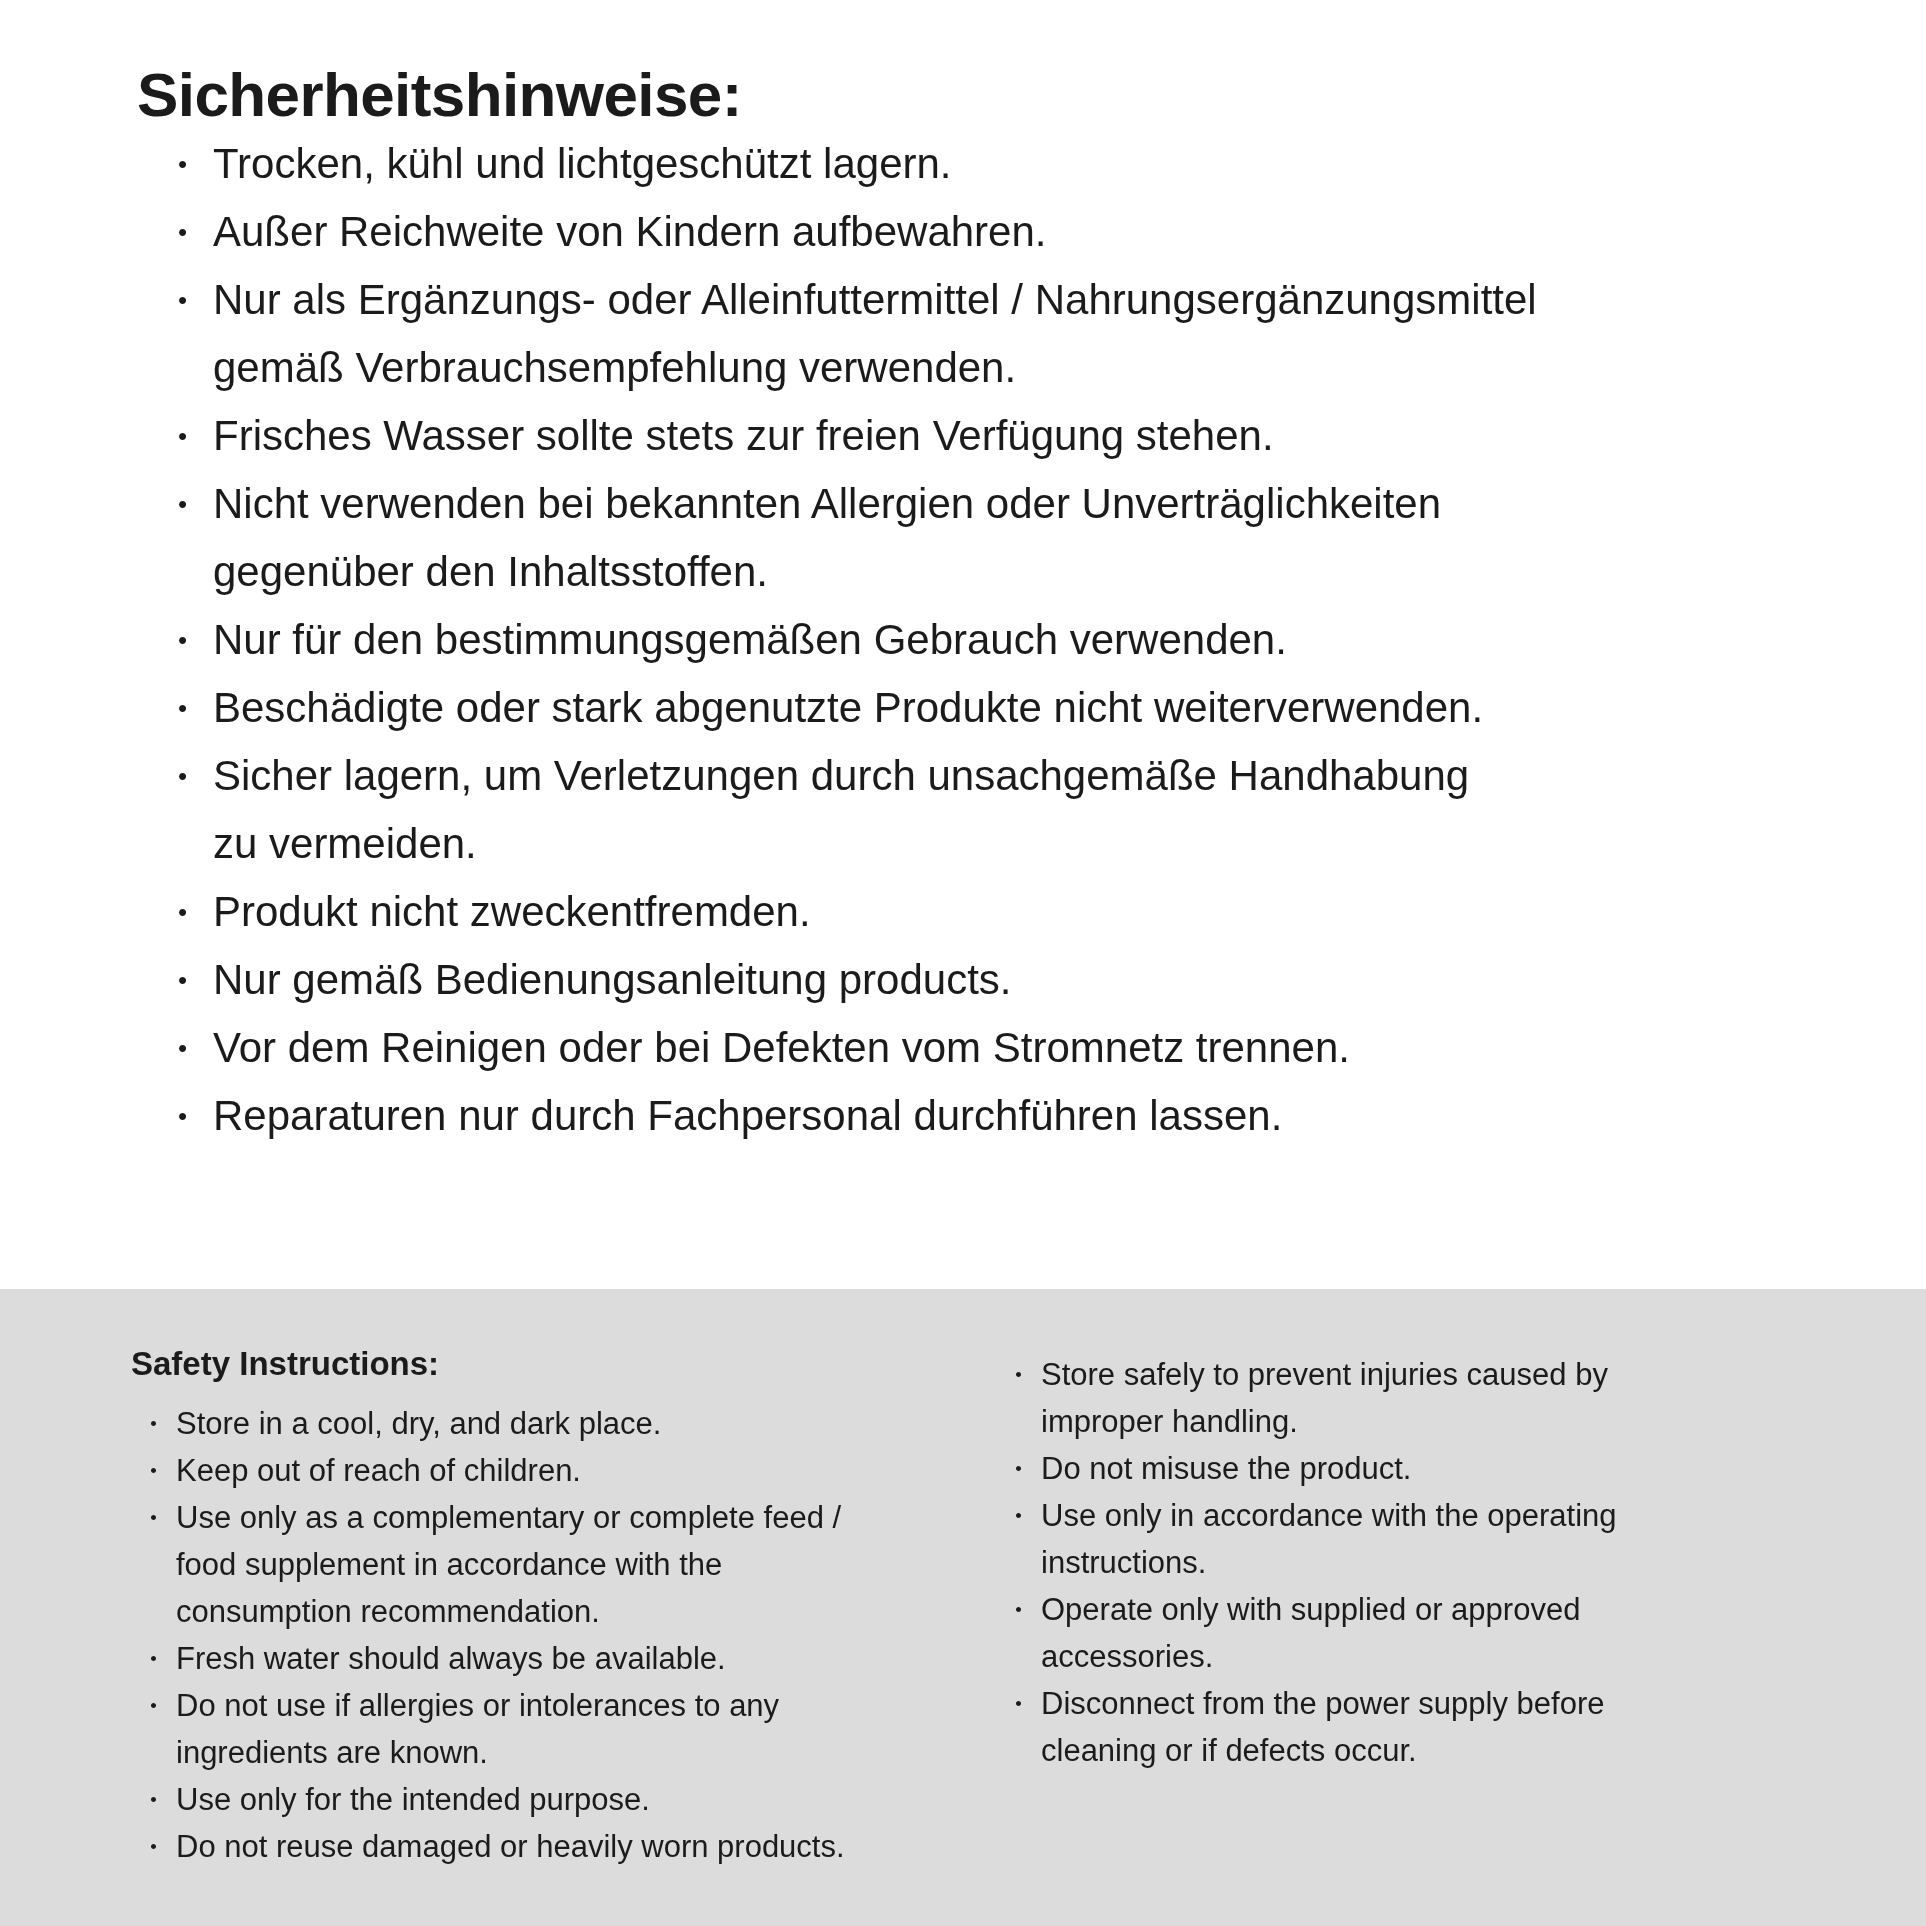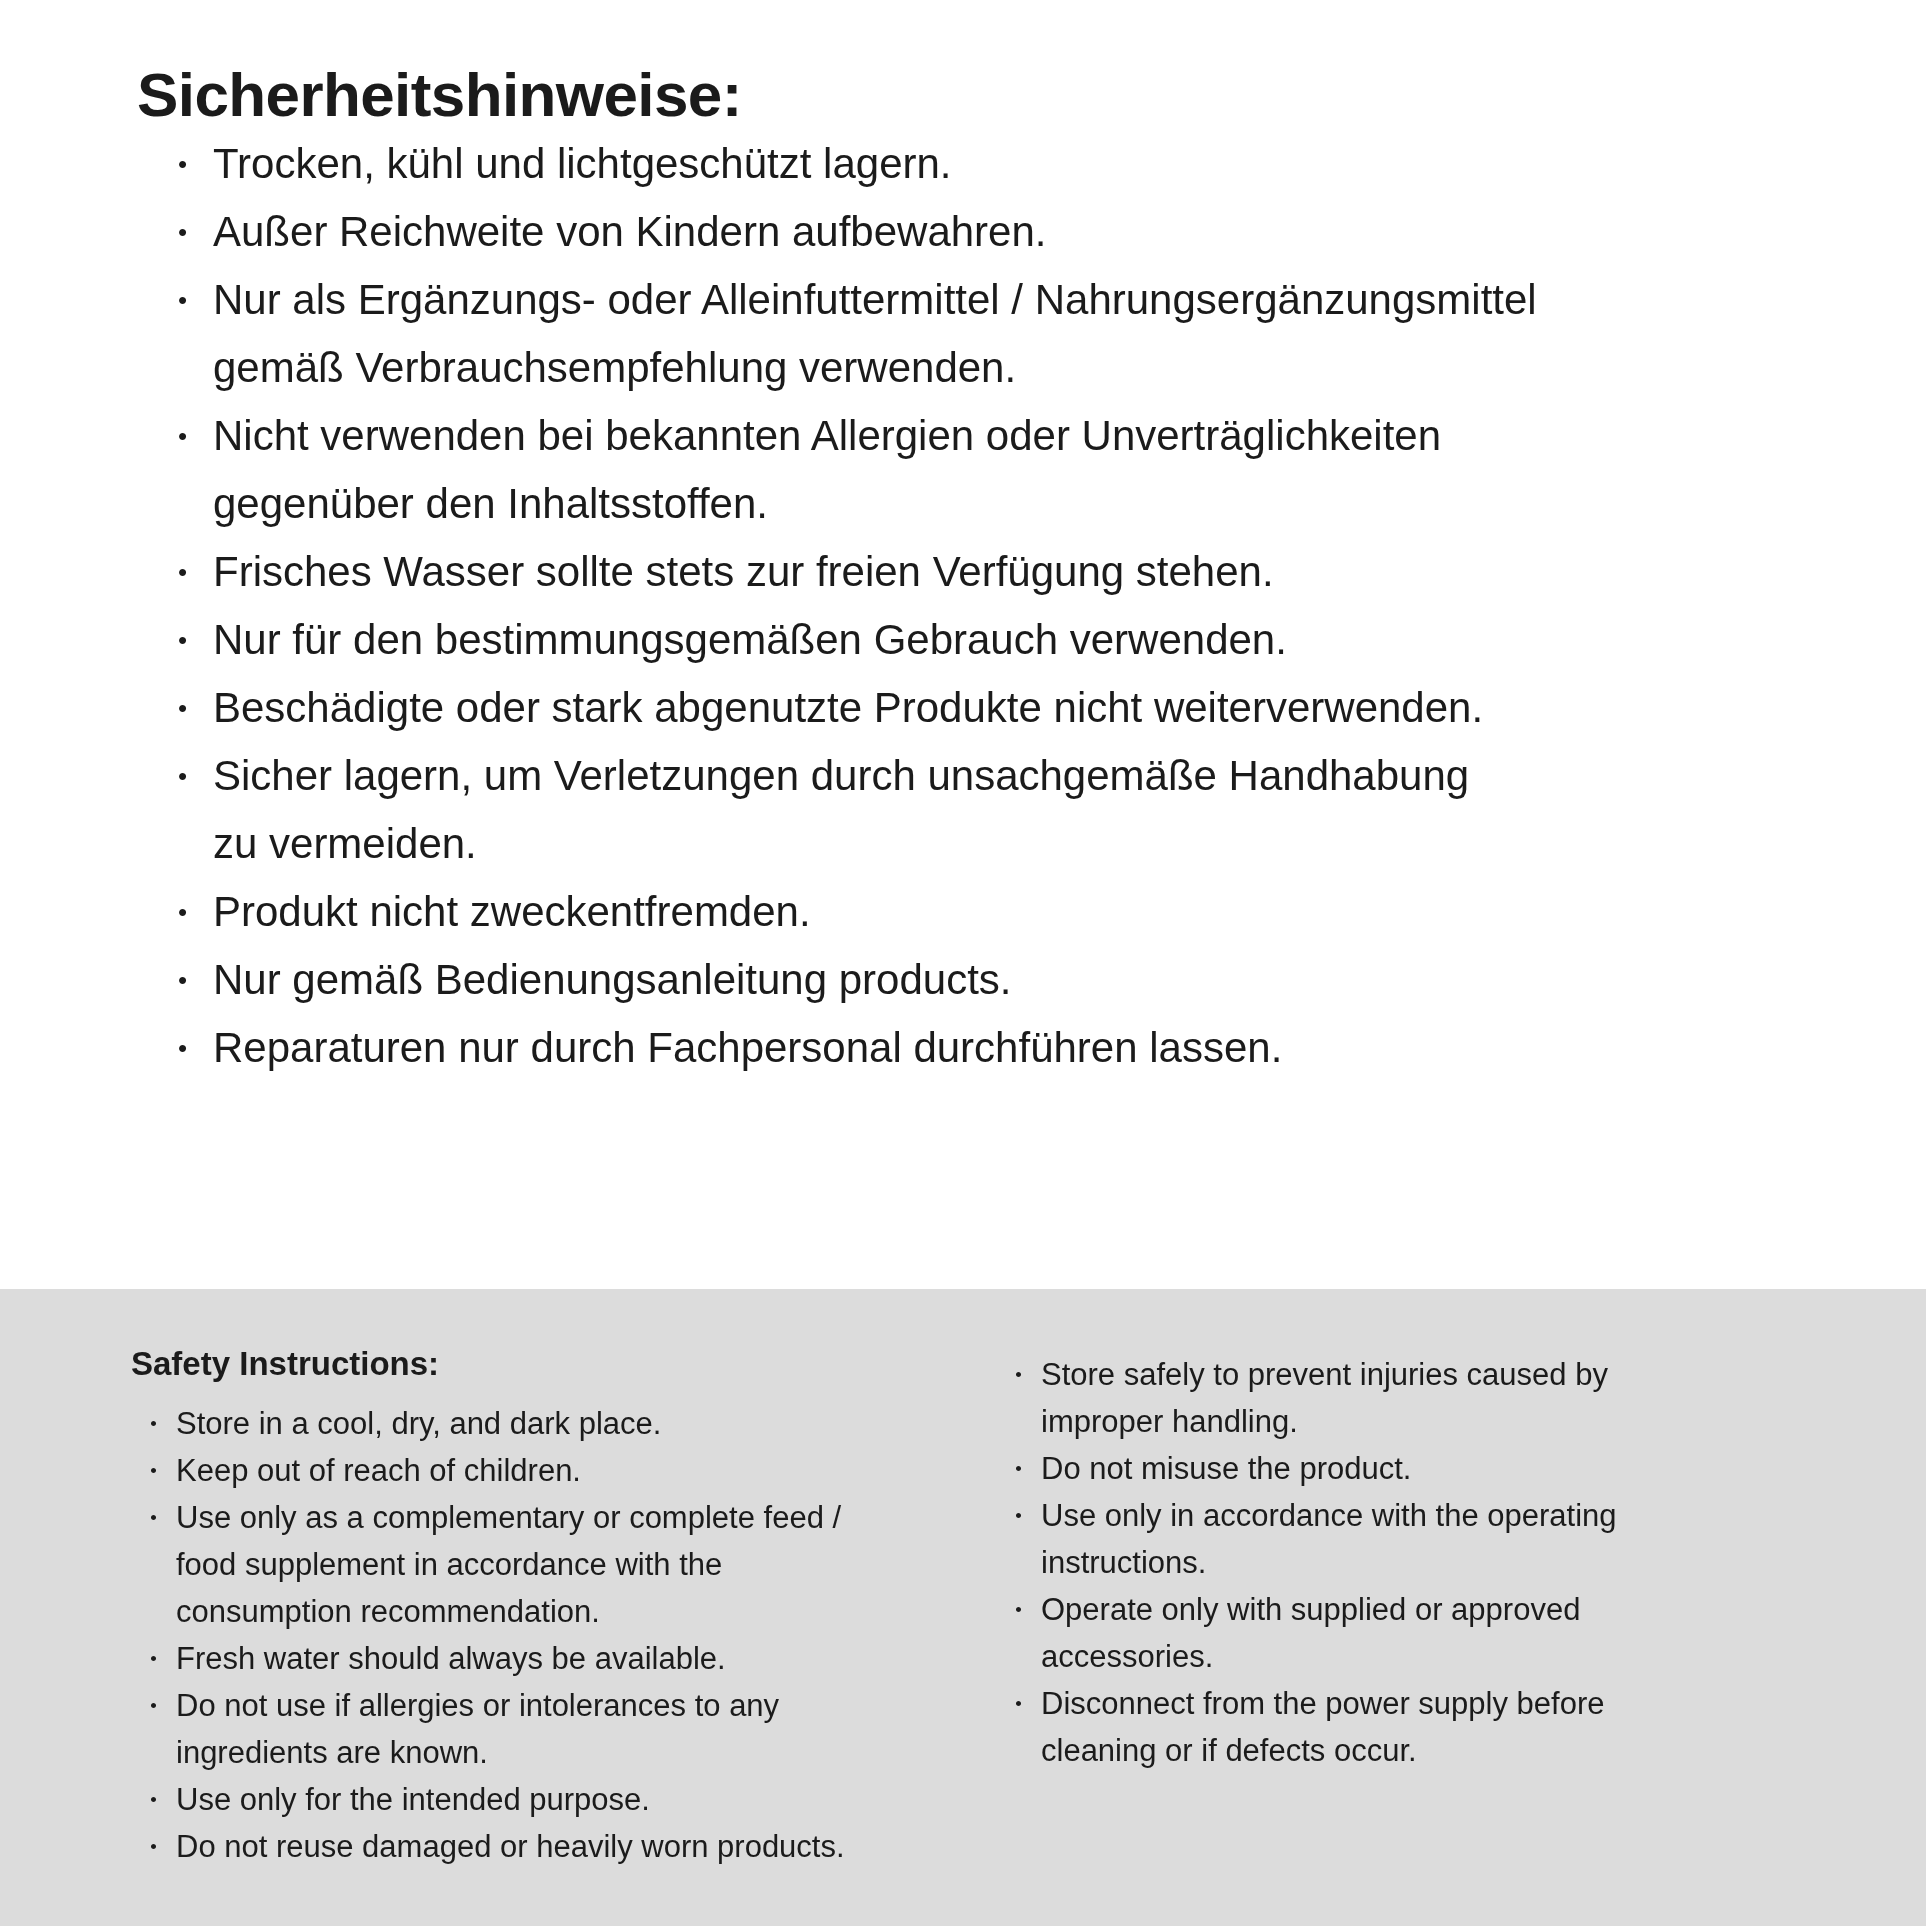"Nicht verwenden bei bekannten Allergien" li { order: before "Frisches Wasser sollte stets zur" -> after "Frisches Wasser sollte stets zur" }
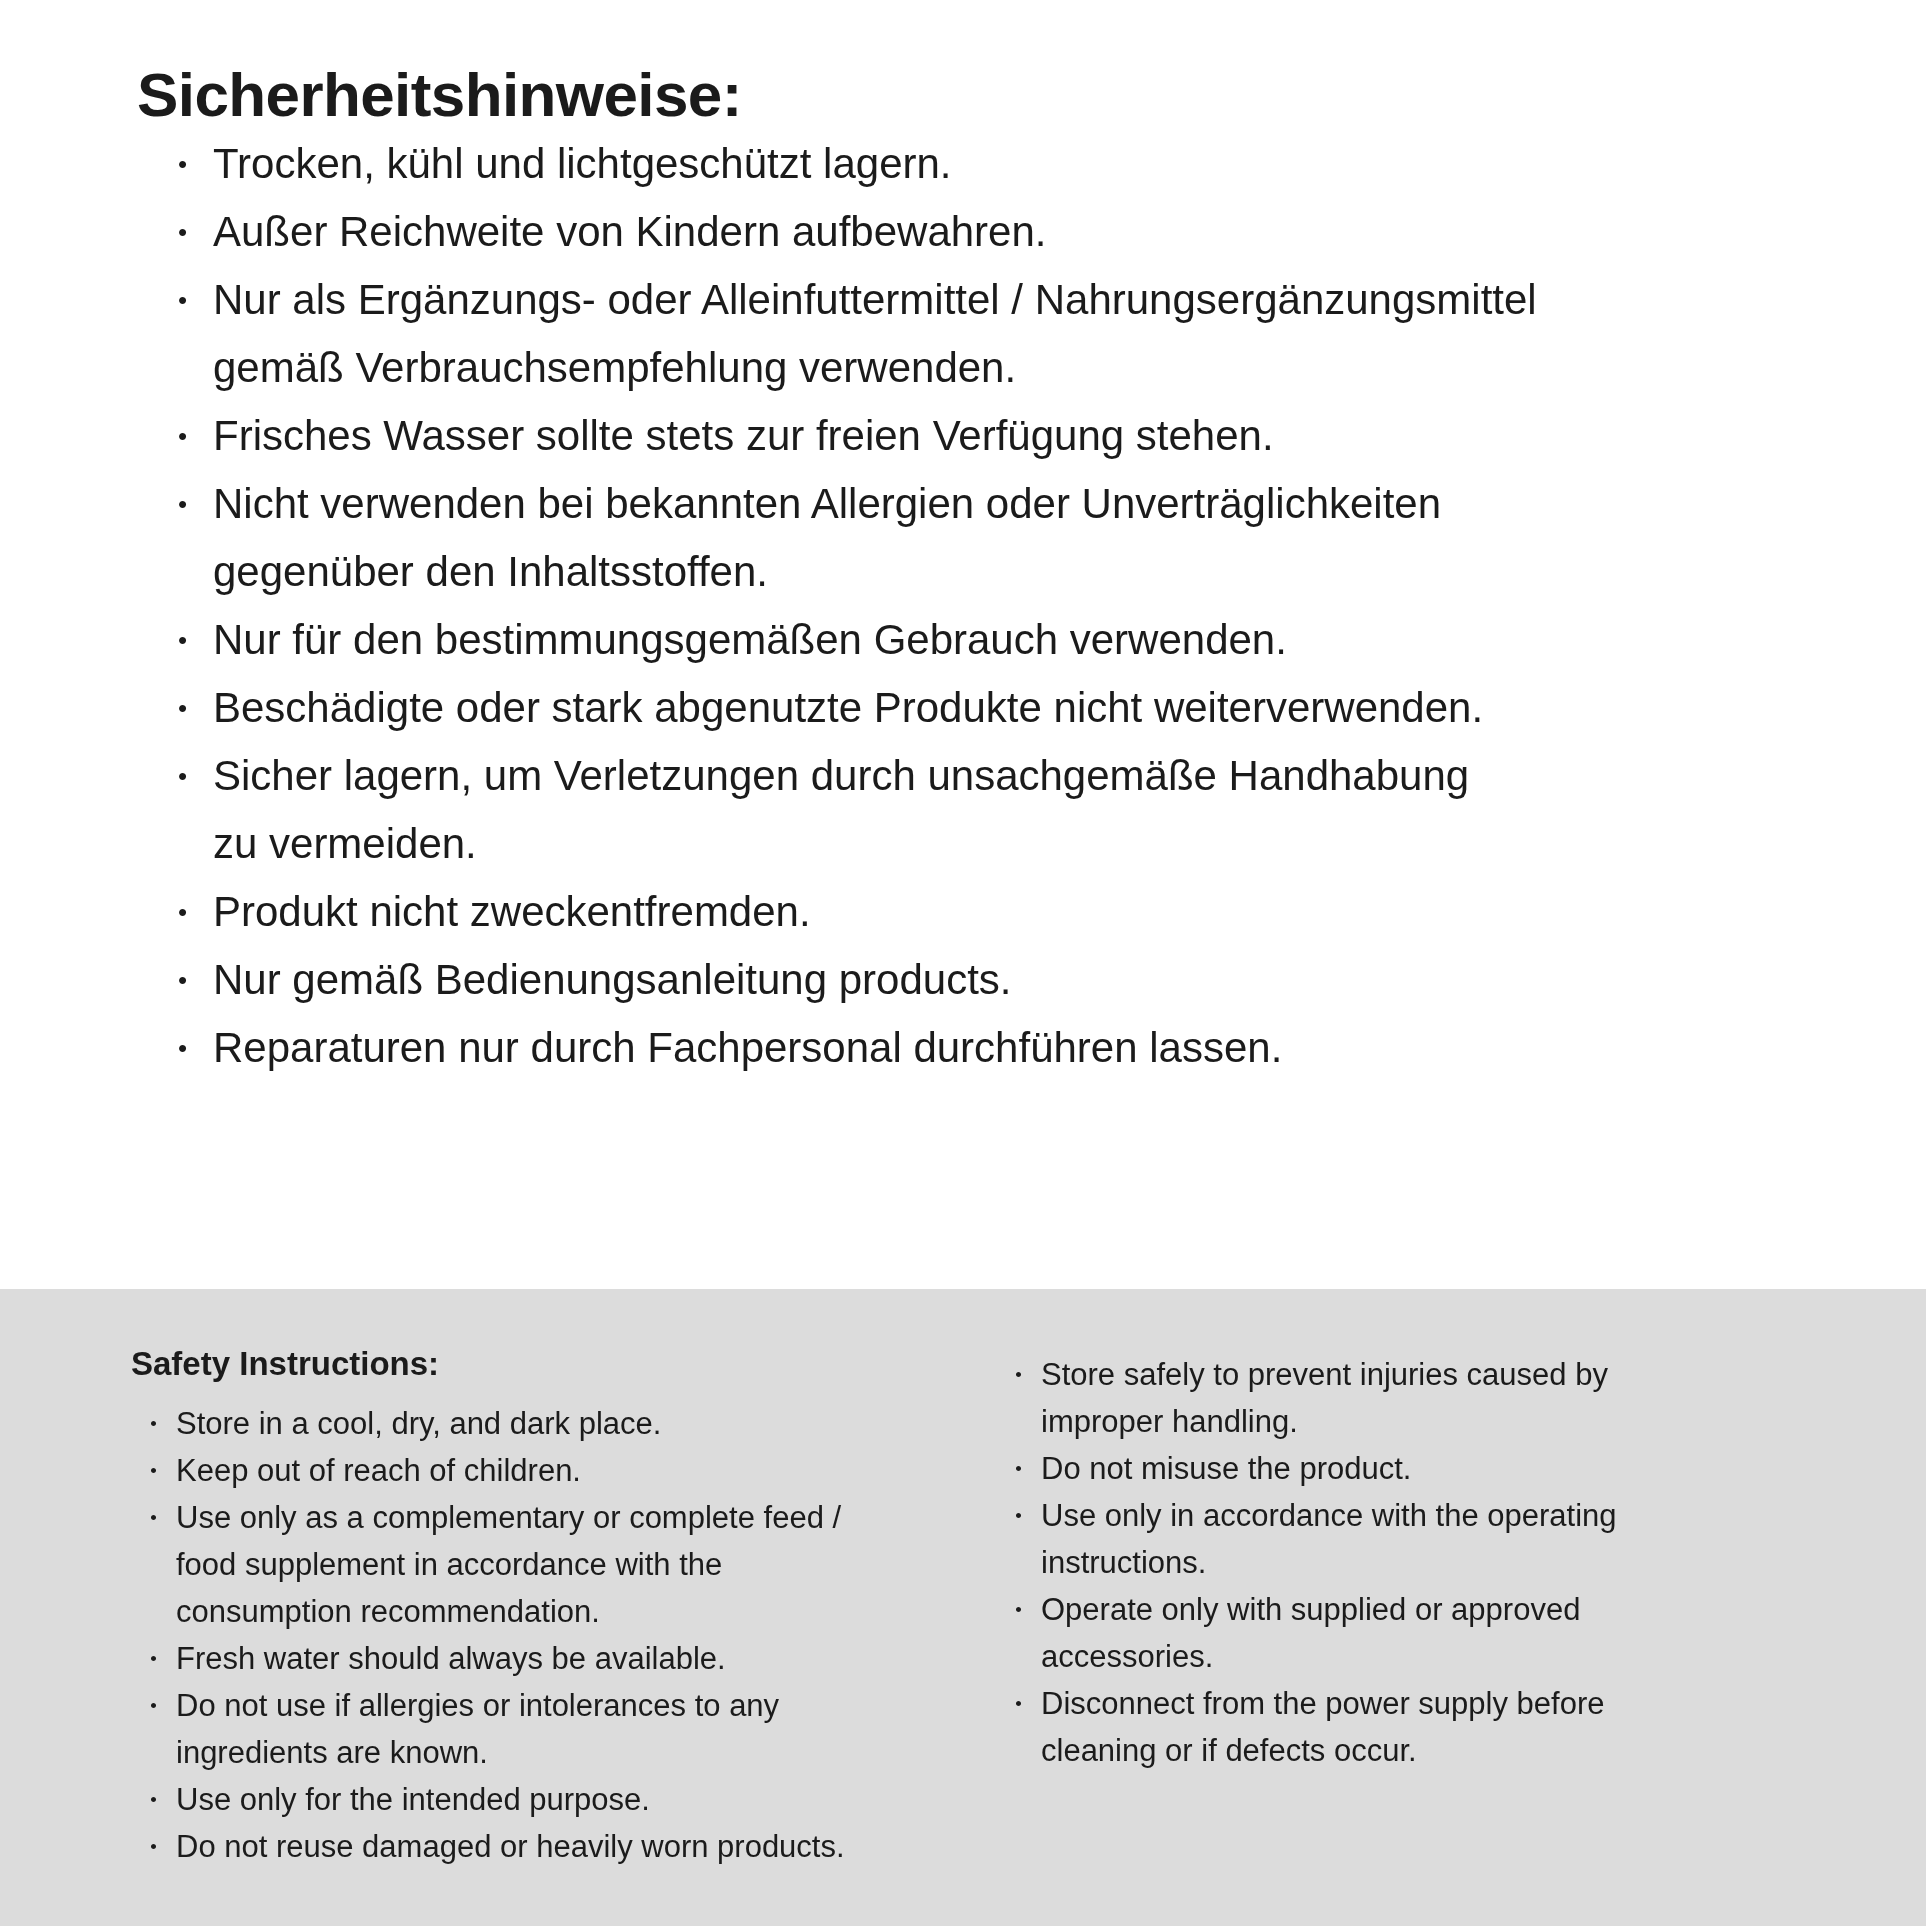"Vor dem Reinigen oder bei" li { html: none -> <li>Vor dem Reinigen oder bei Defekten vom Stromnetz trennen.</li> }
